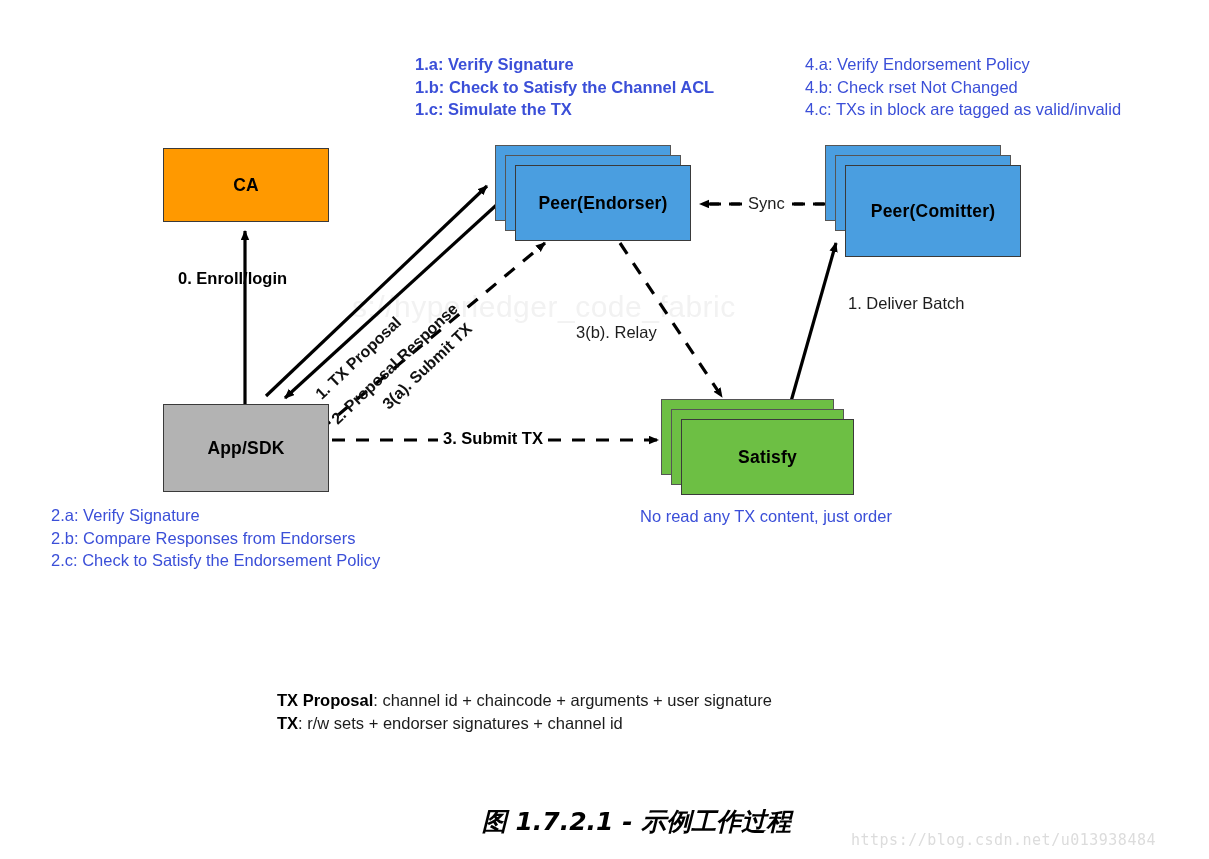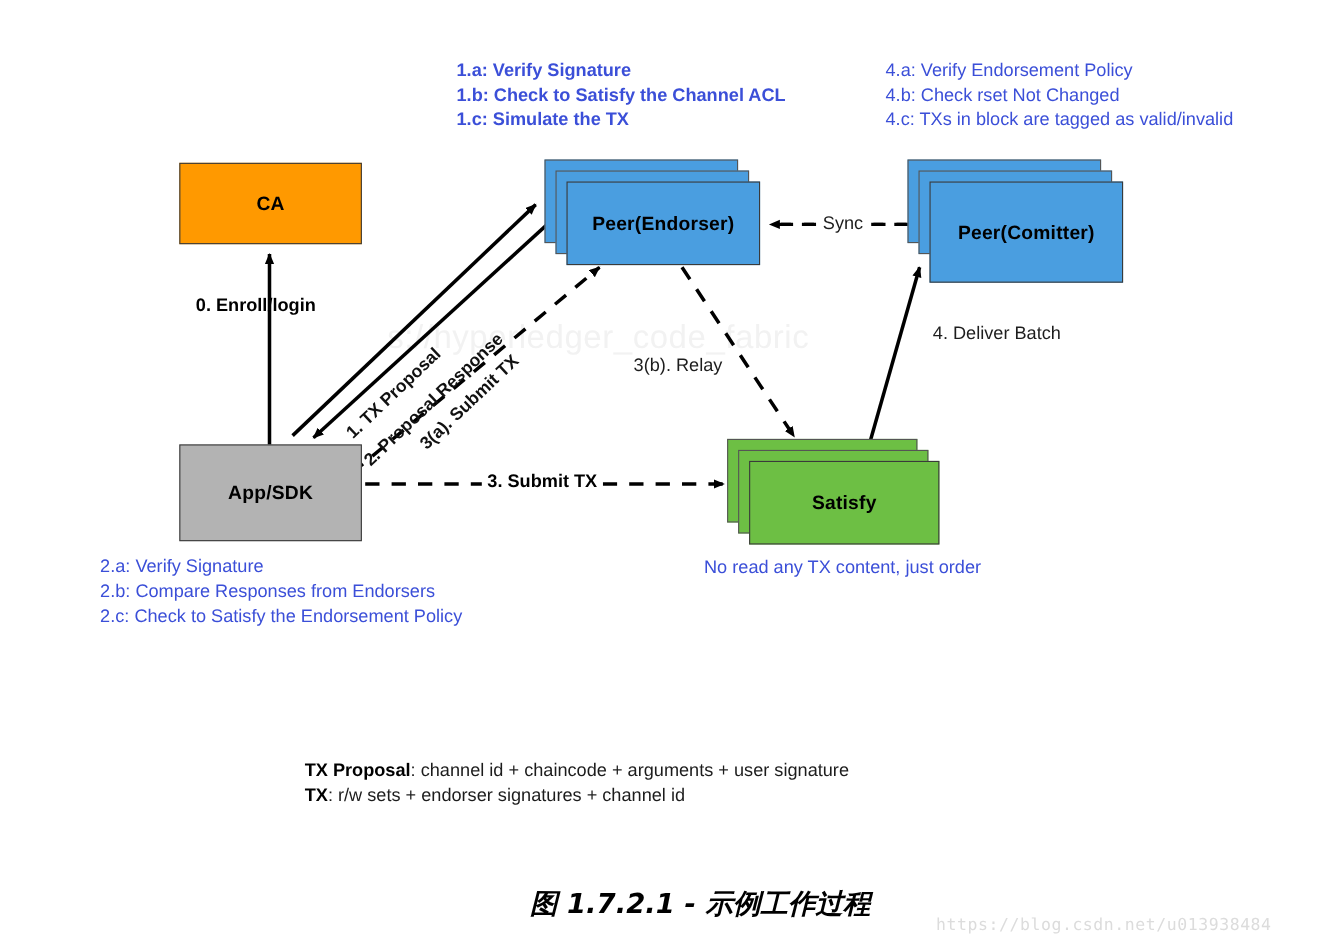"4. Deliver Batch" div.abs { text: 4 -> 1 }
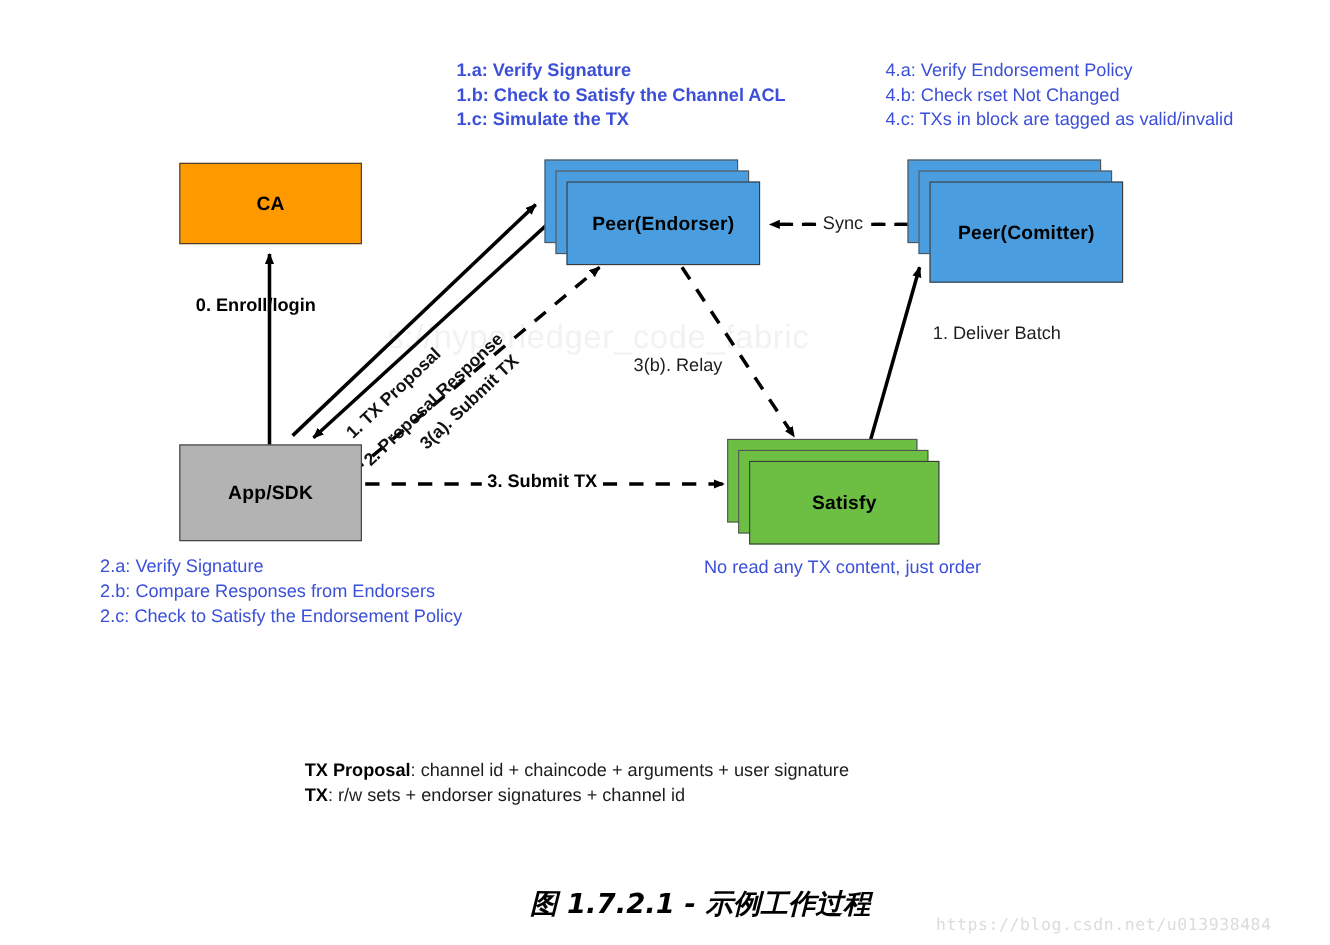"2.a: Verify Signature" div.abs { margin-left: 40px -> none }
